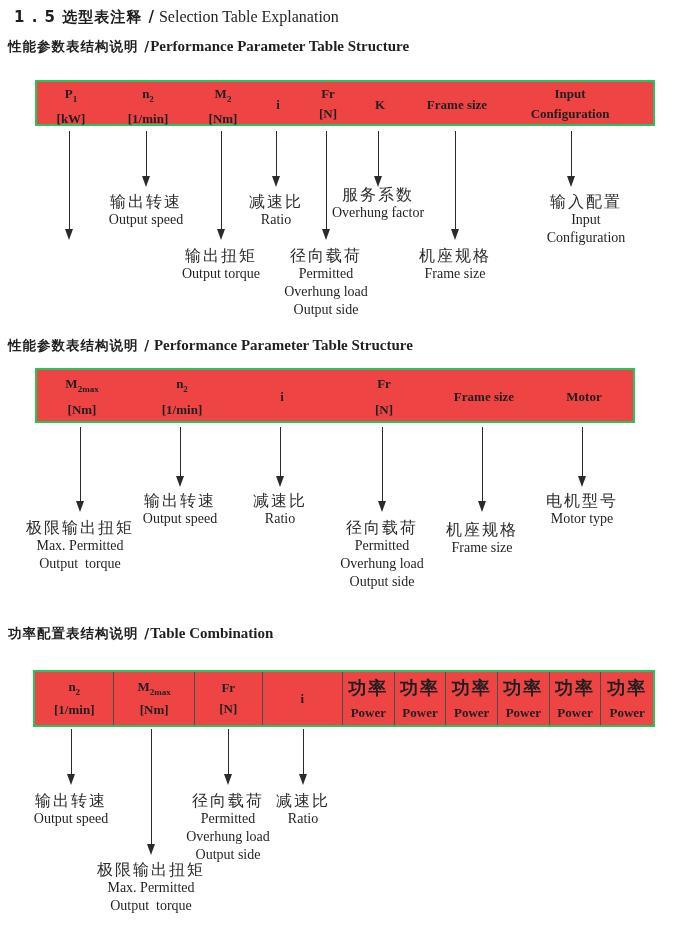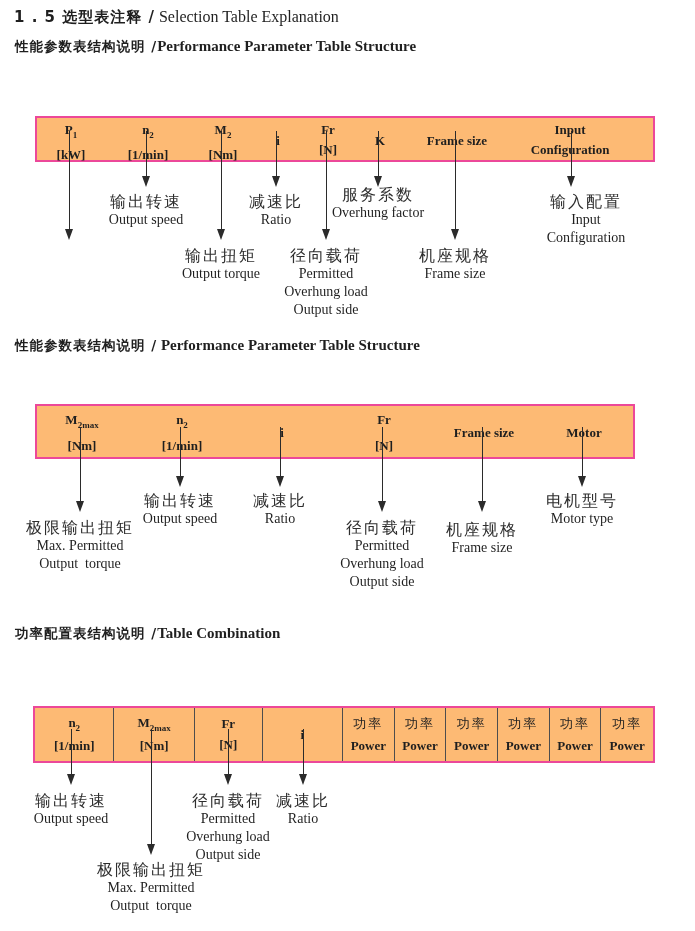"性能参数表结构说明 /Performance Parameter Table" .heading { margin-left: 7px -> none }
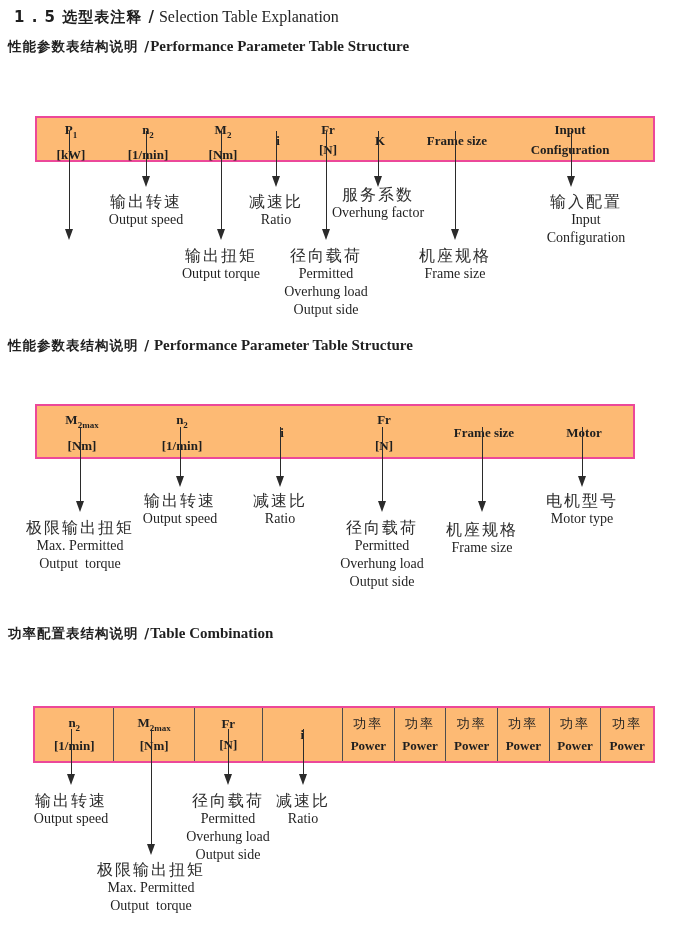"P1" .tbl { background: #fdba74 -> #ef4444; border: 2px solid #ec4899 -> 2px solid #22c55e; margin-top: 36px -> none }
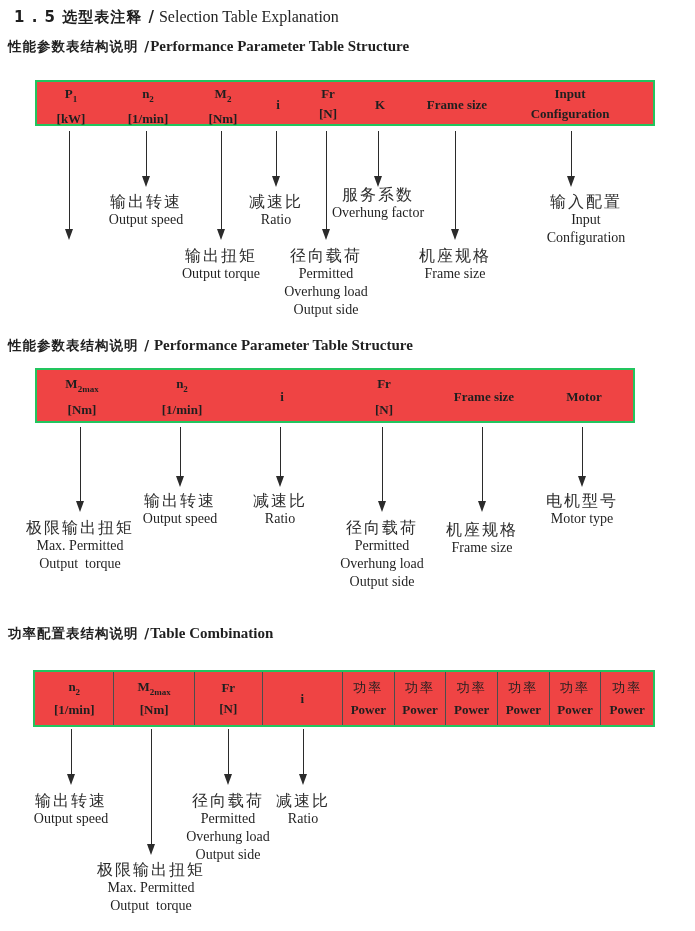"功率" .t3c .zh { font-size: 13px -> 18px; font-weight: normal -> bold }
